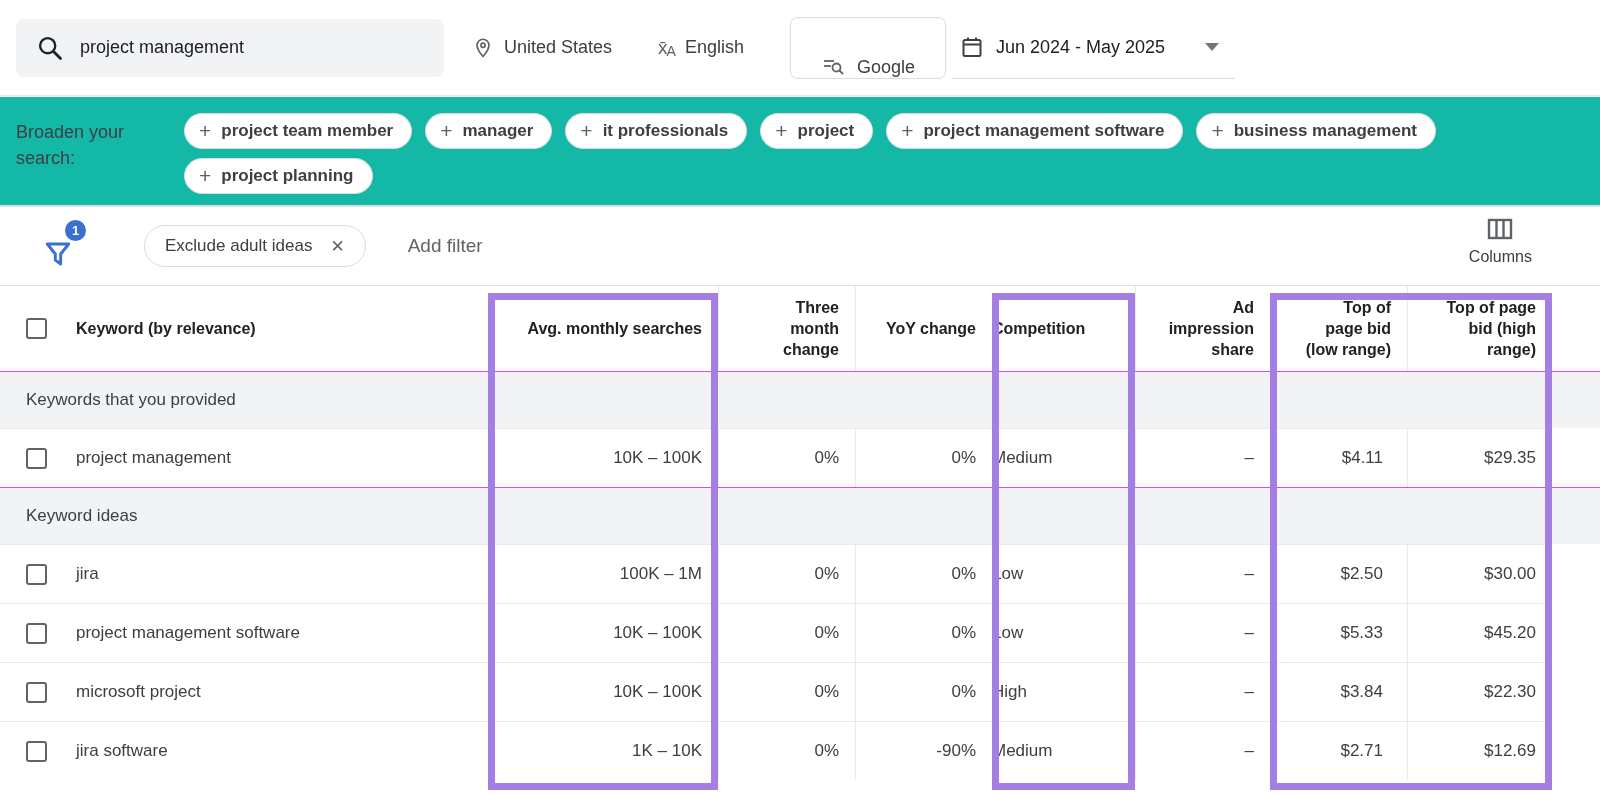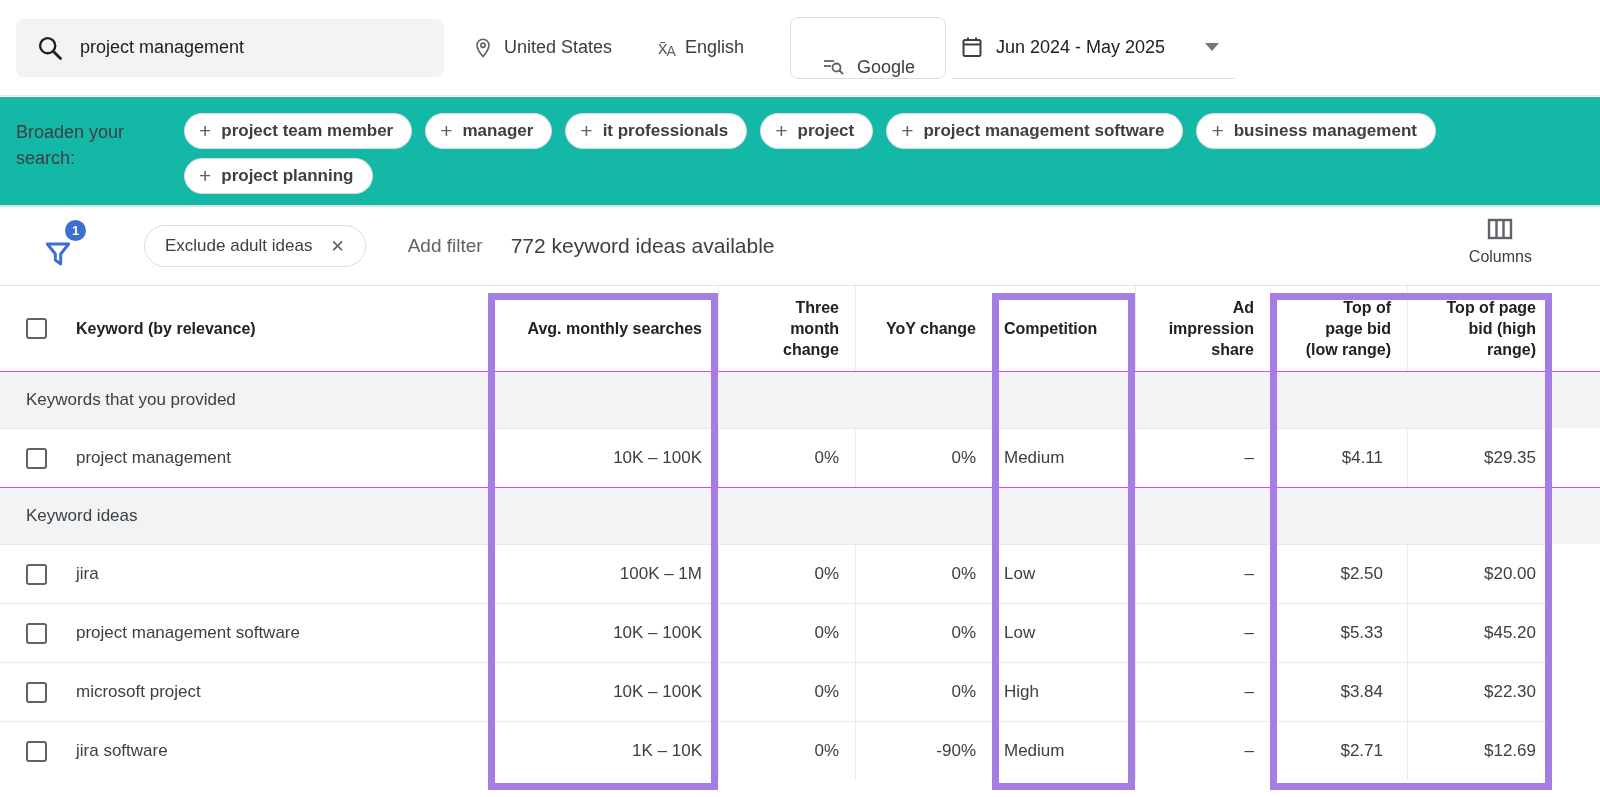"772 keyword ideas available" span.results-summary { html: <span>772 keyword ideas available</span> -> none }
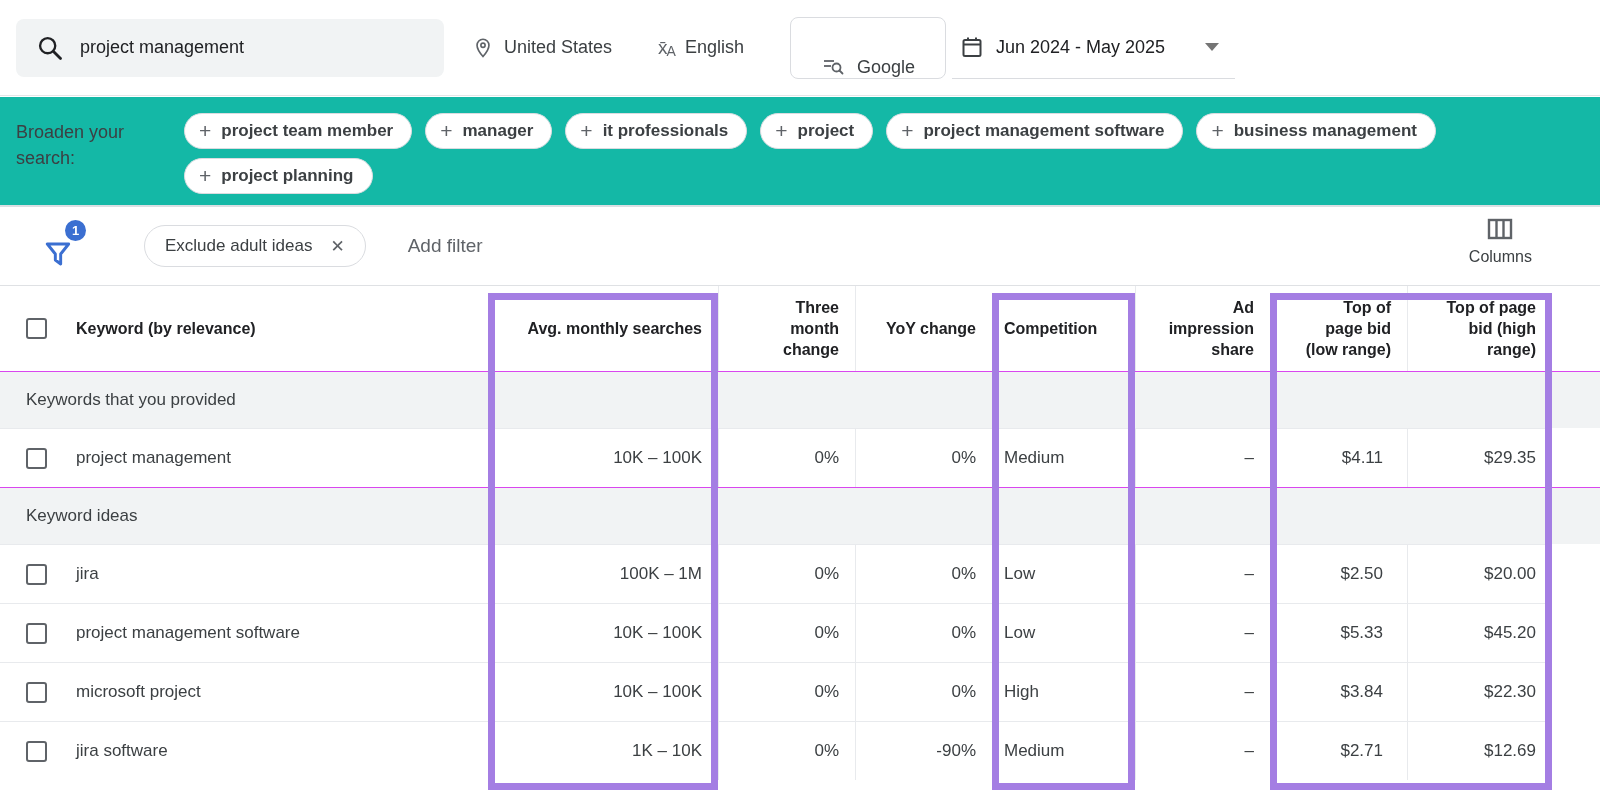"Competition" .cell.comp { padding-left: 12px -> none }
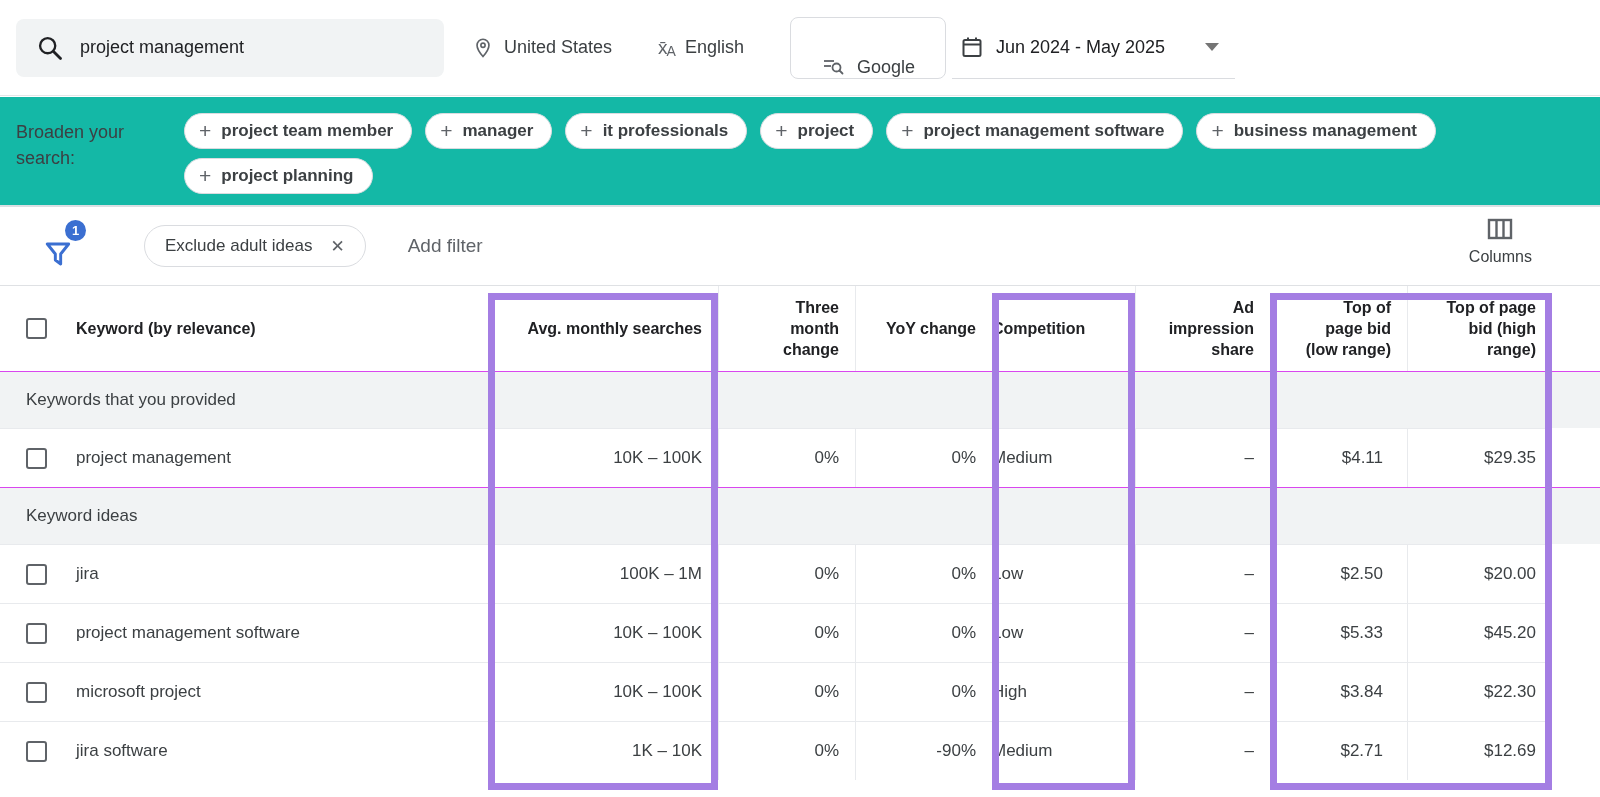"$20.00" div.cell { text: $20.00 -> $30.00 }
